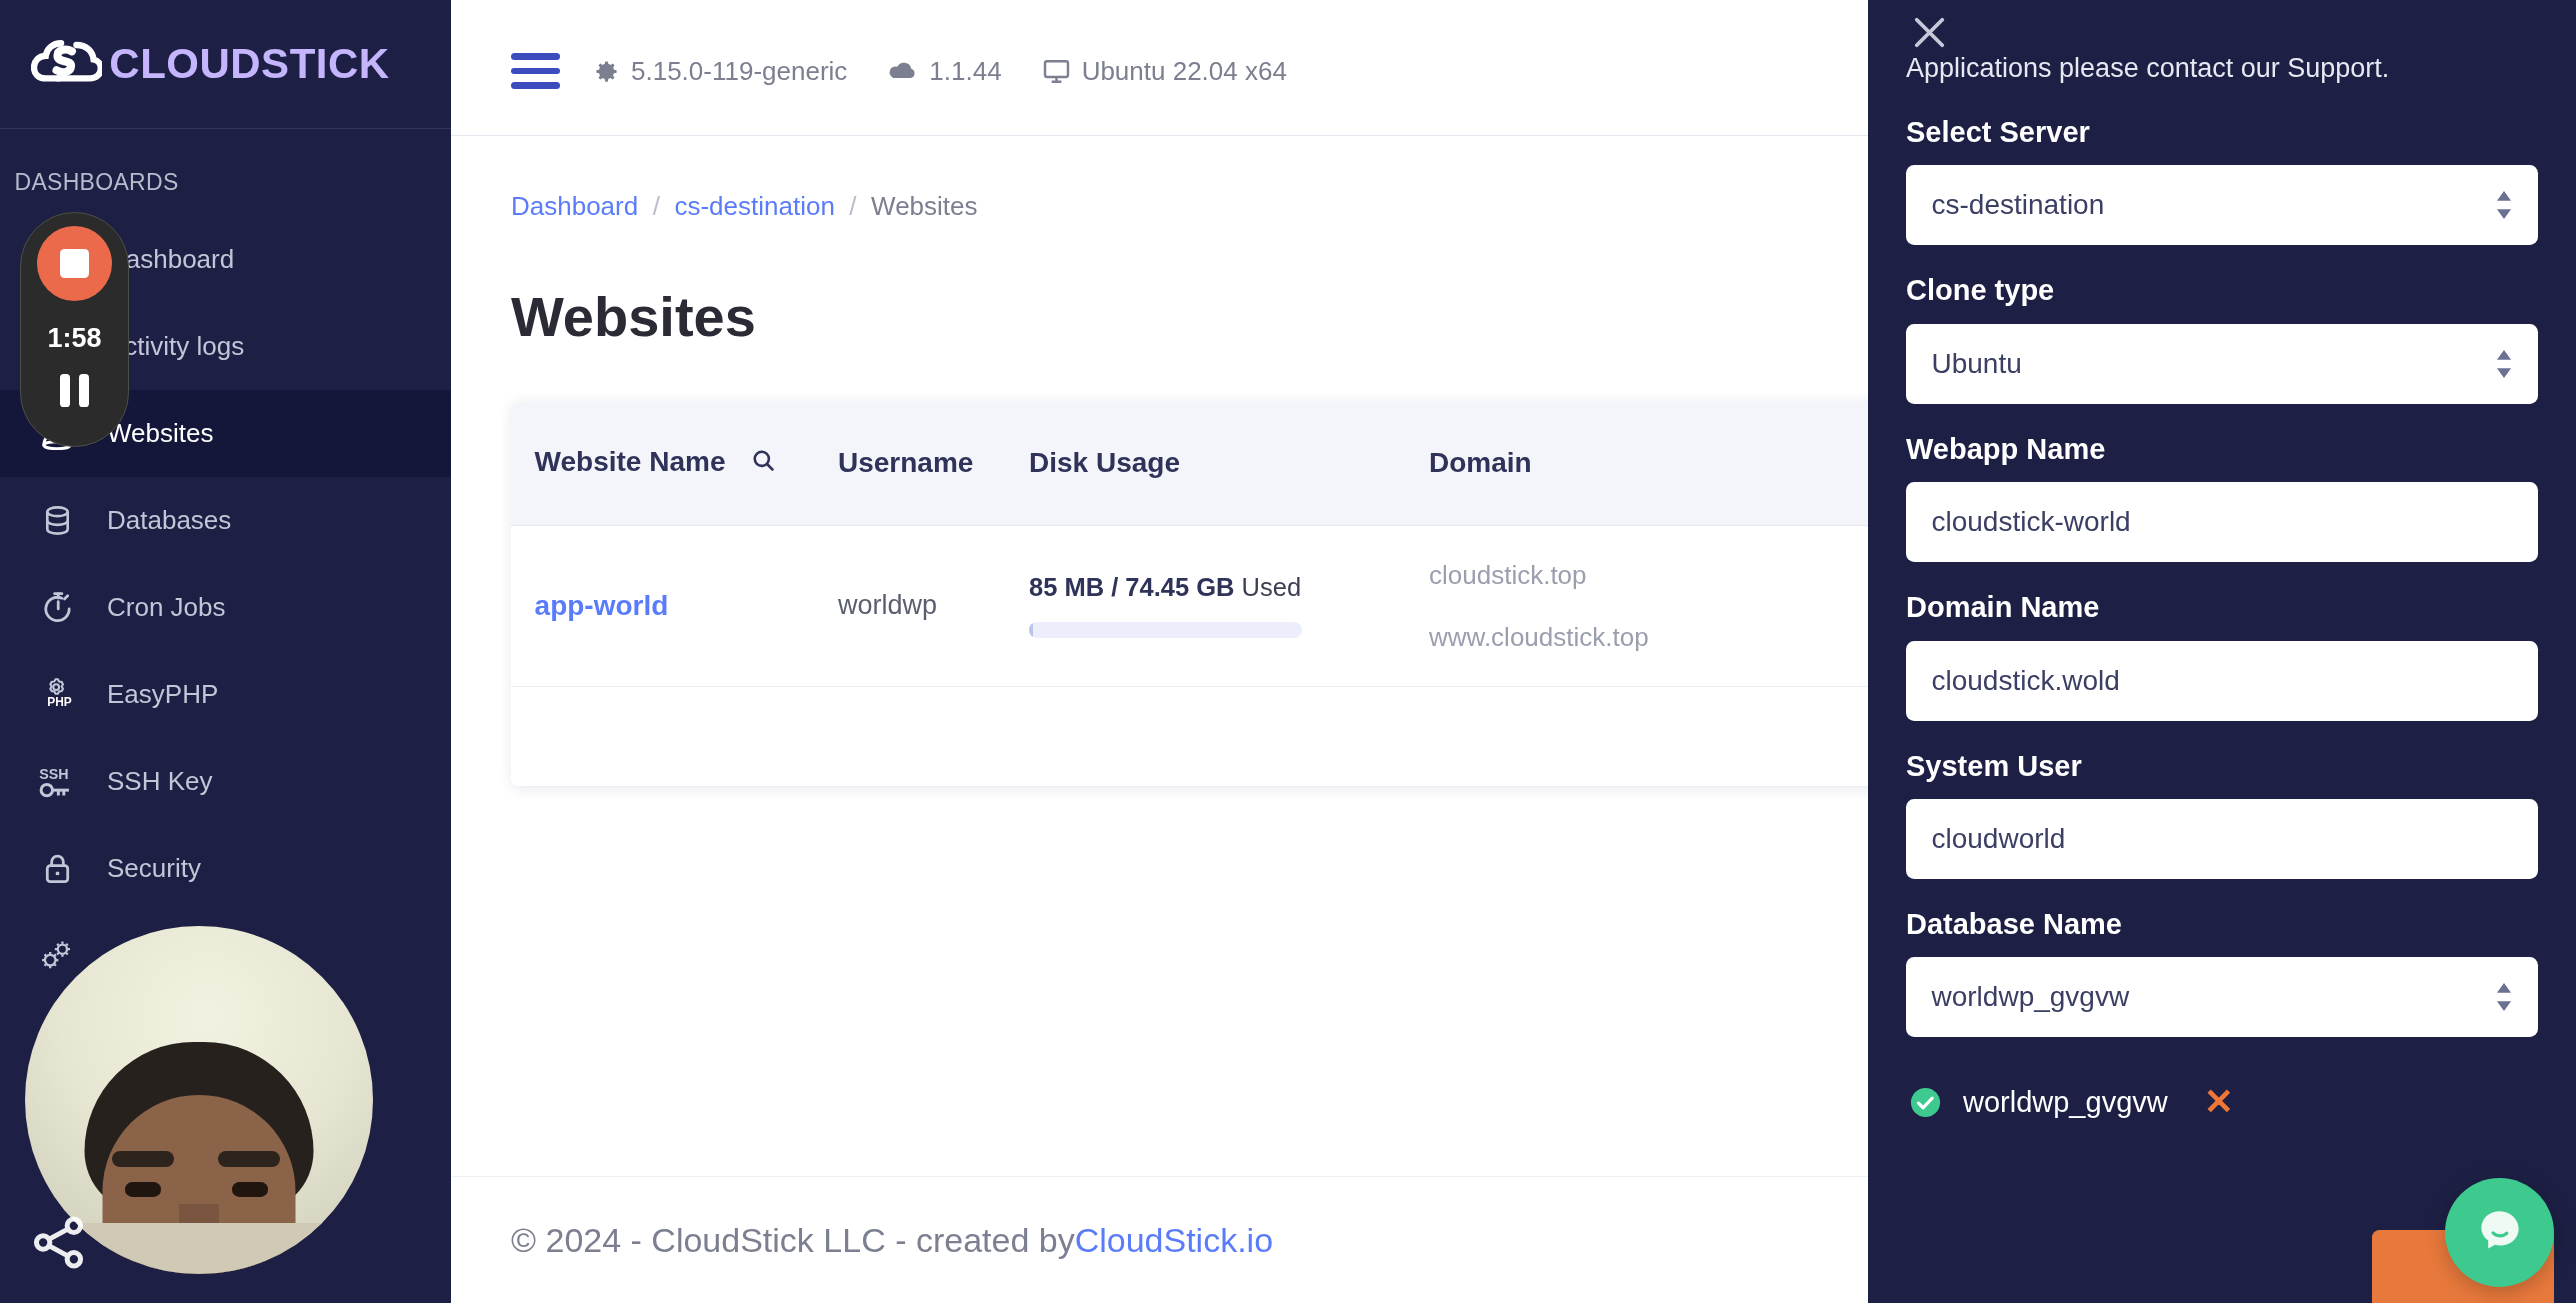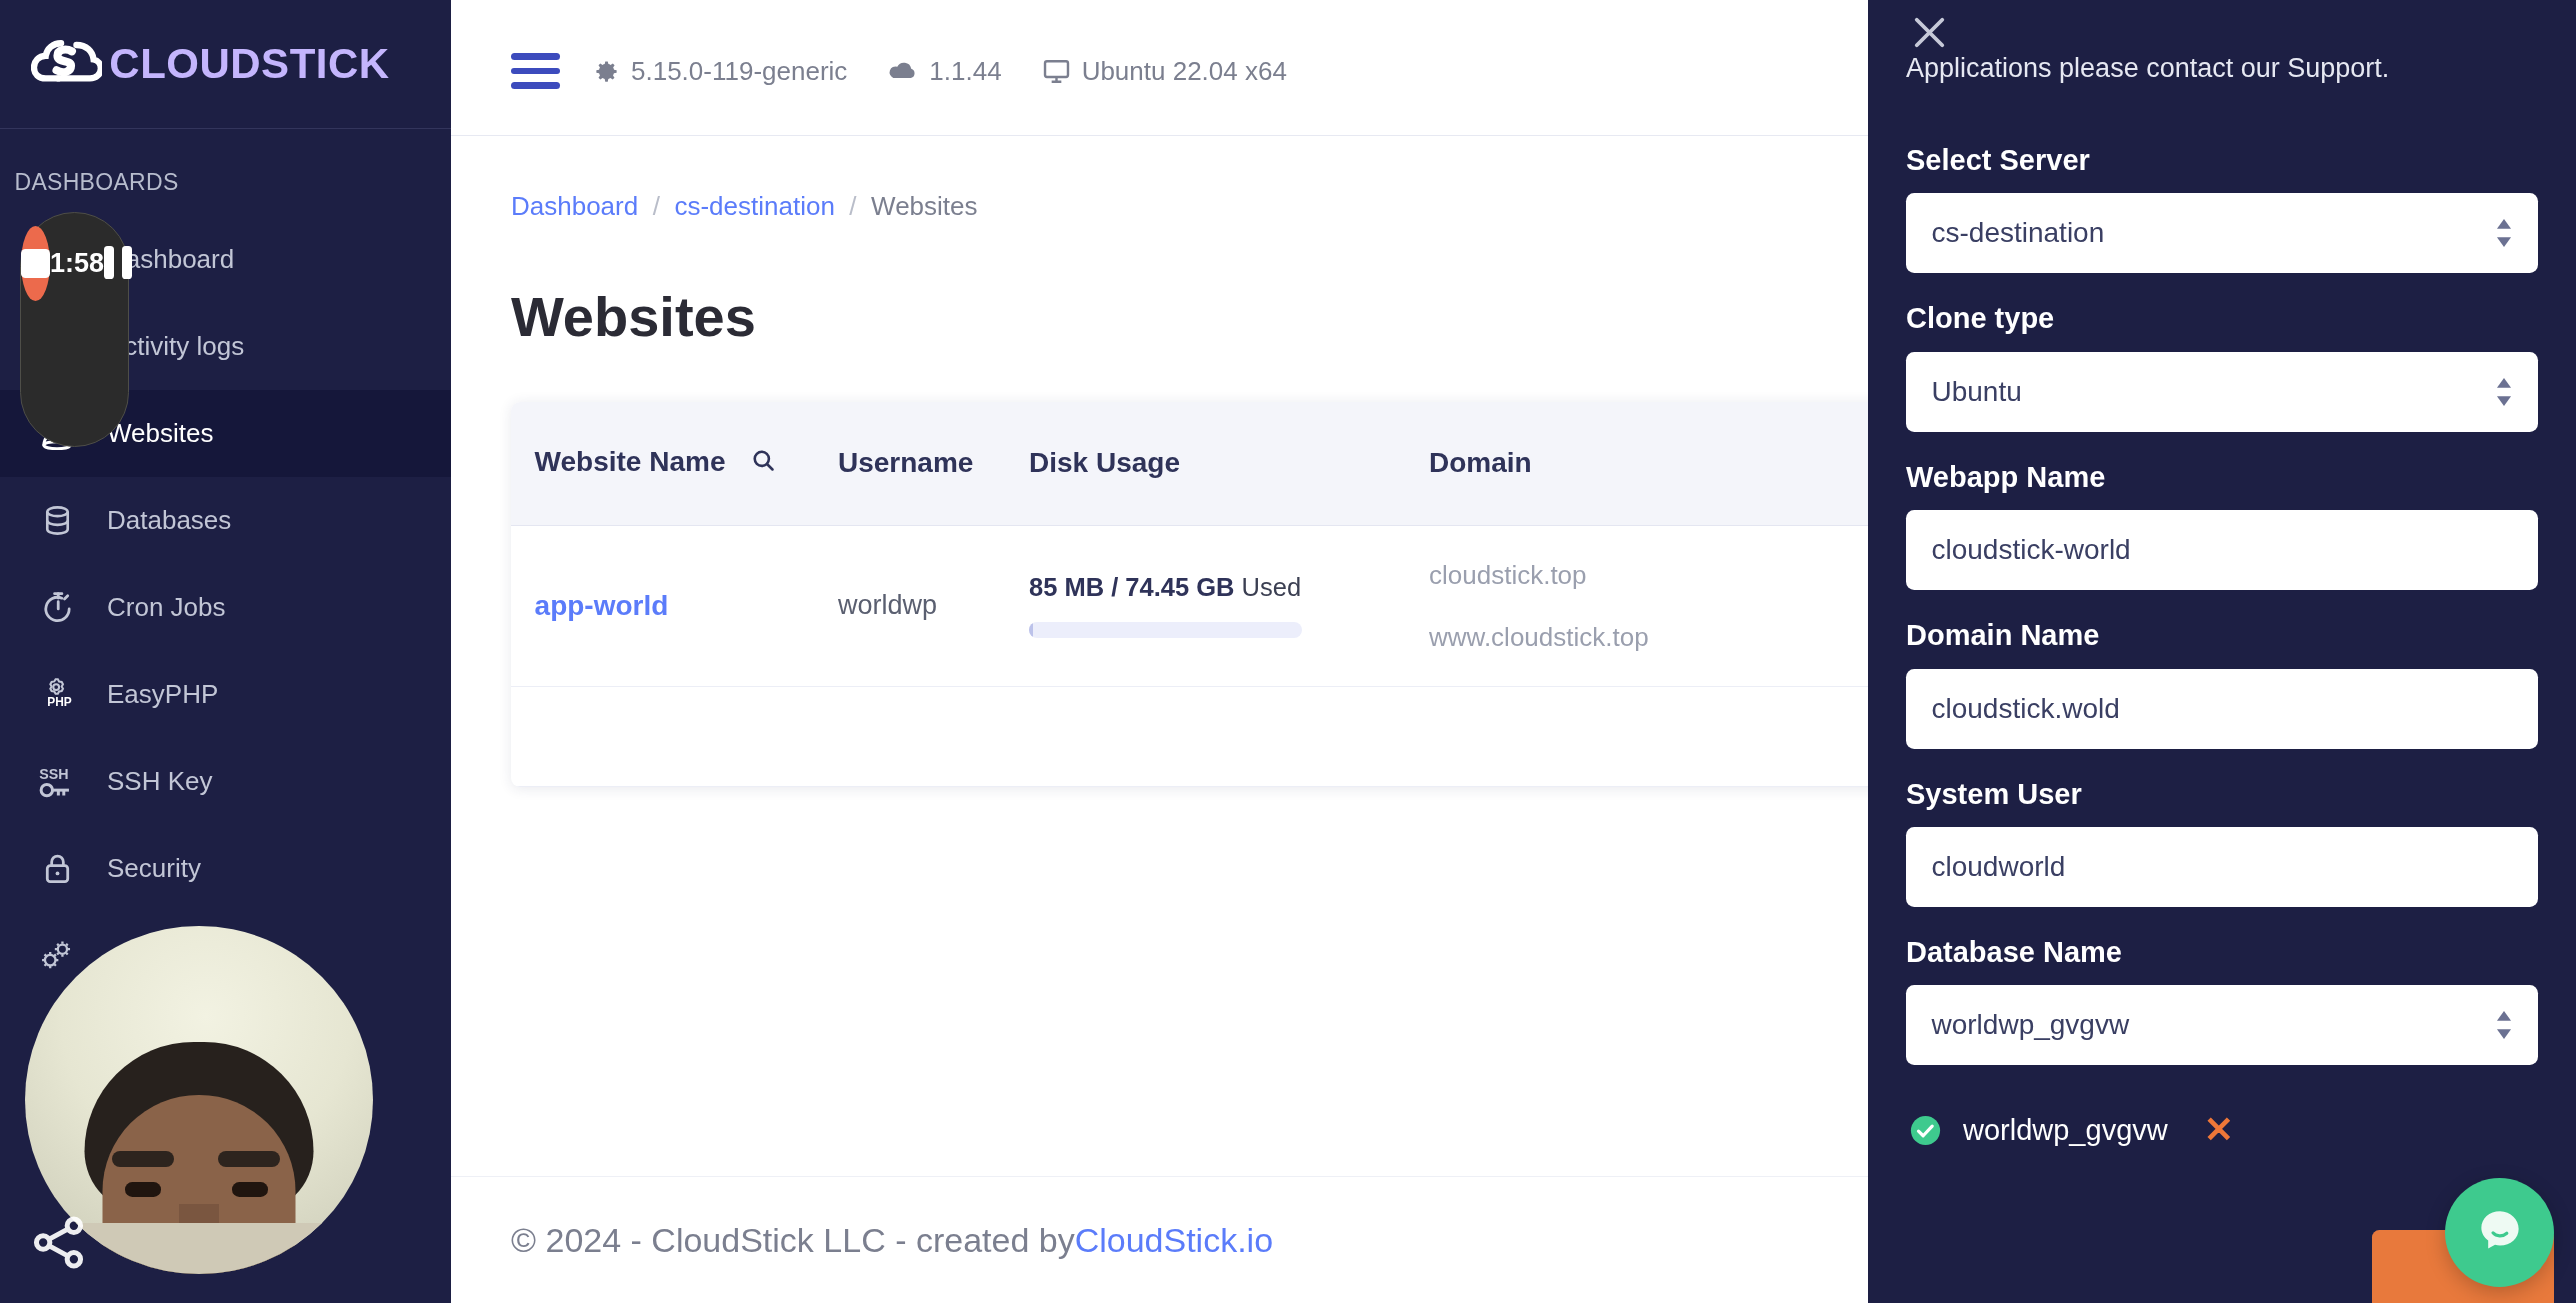"Select Server" .fld { margin-top: 28px -> none }
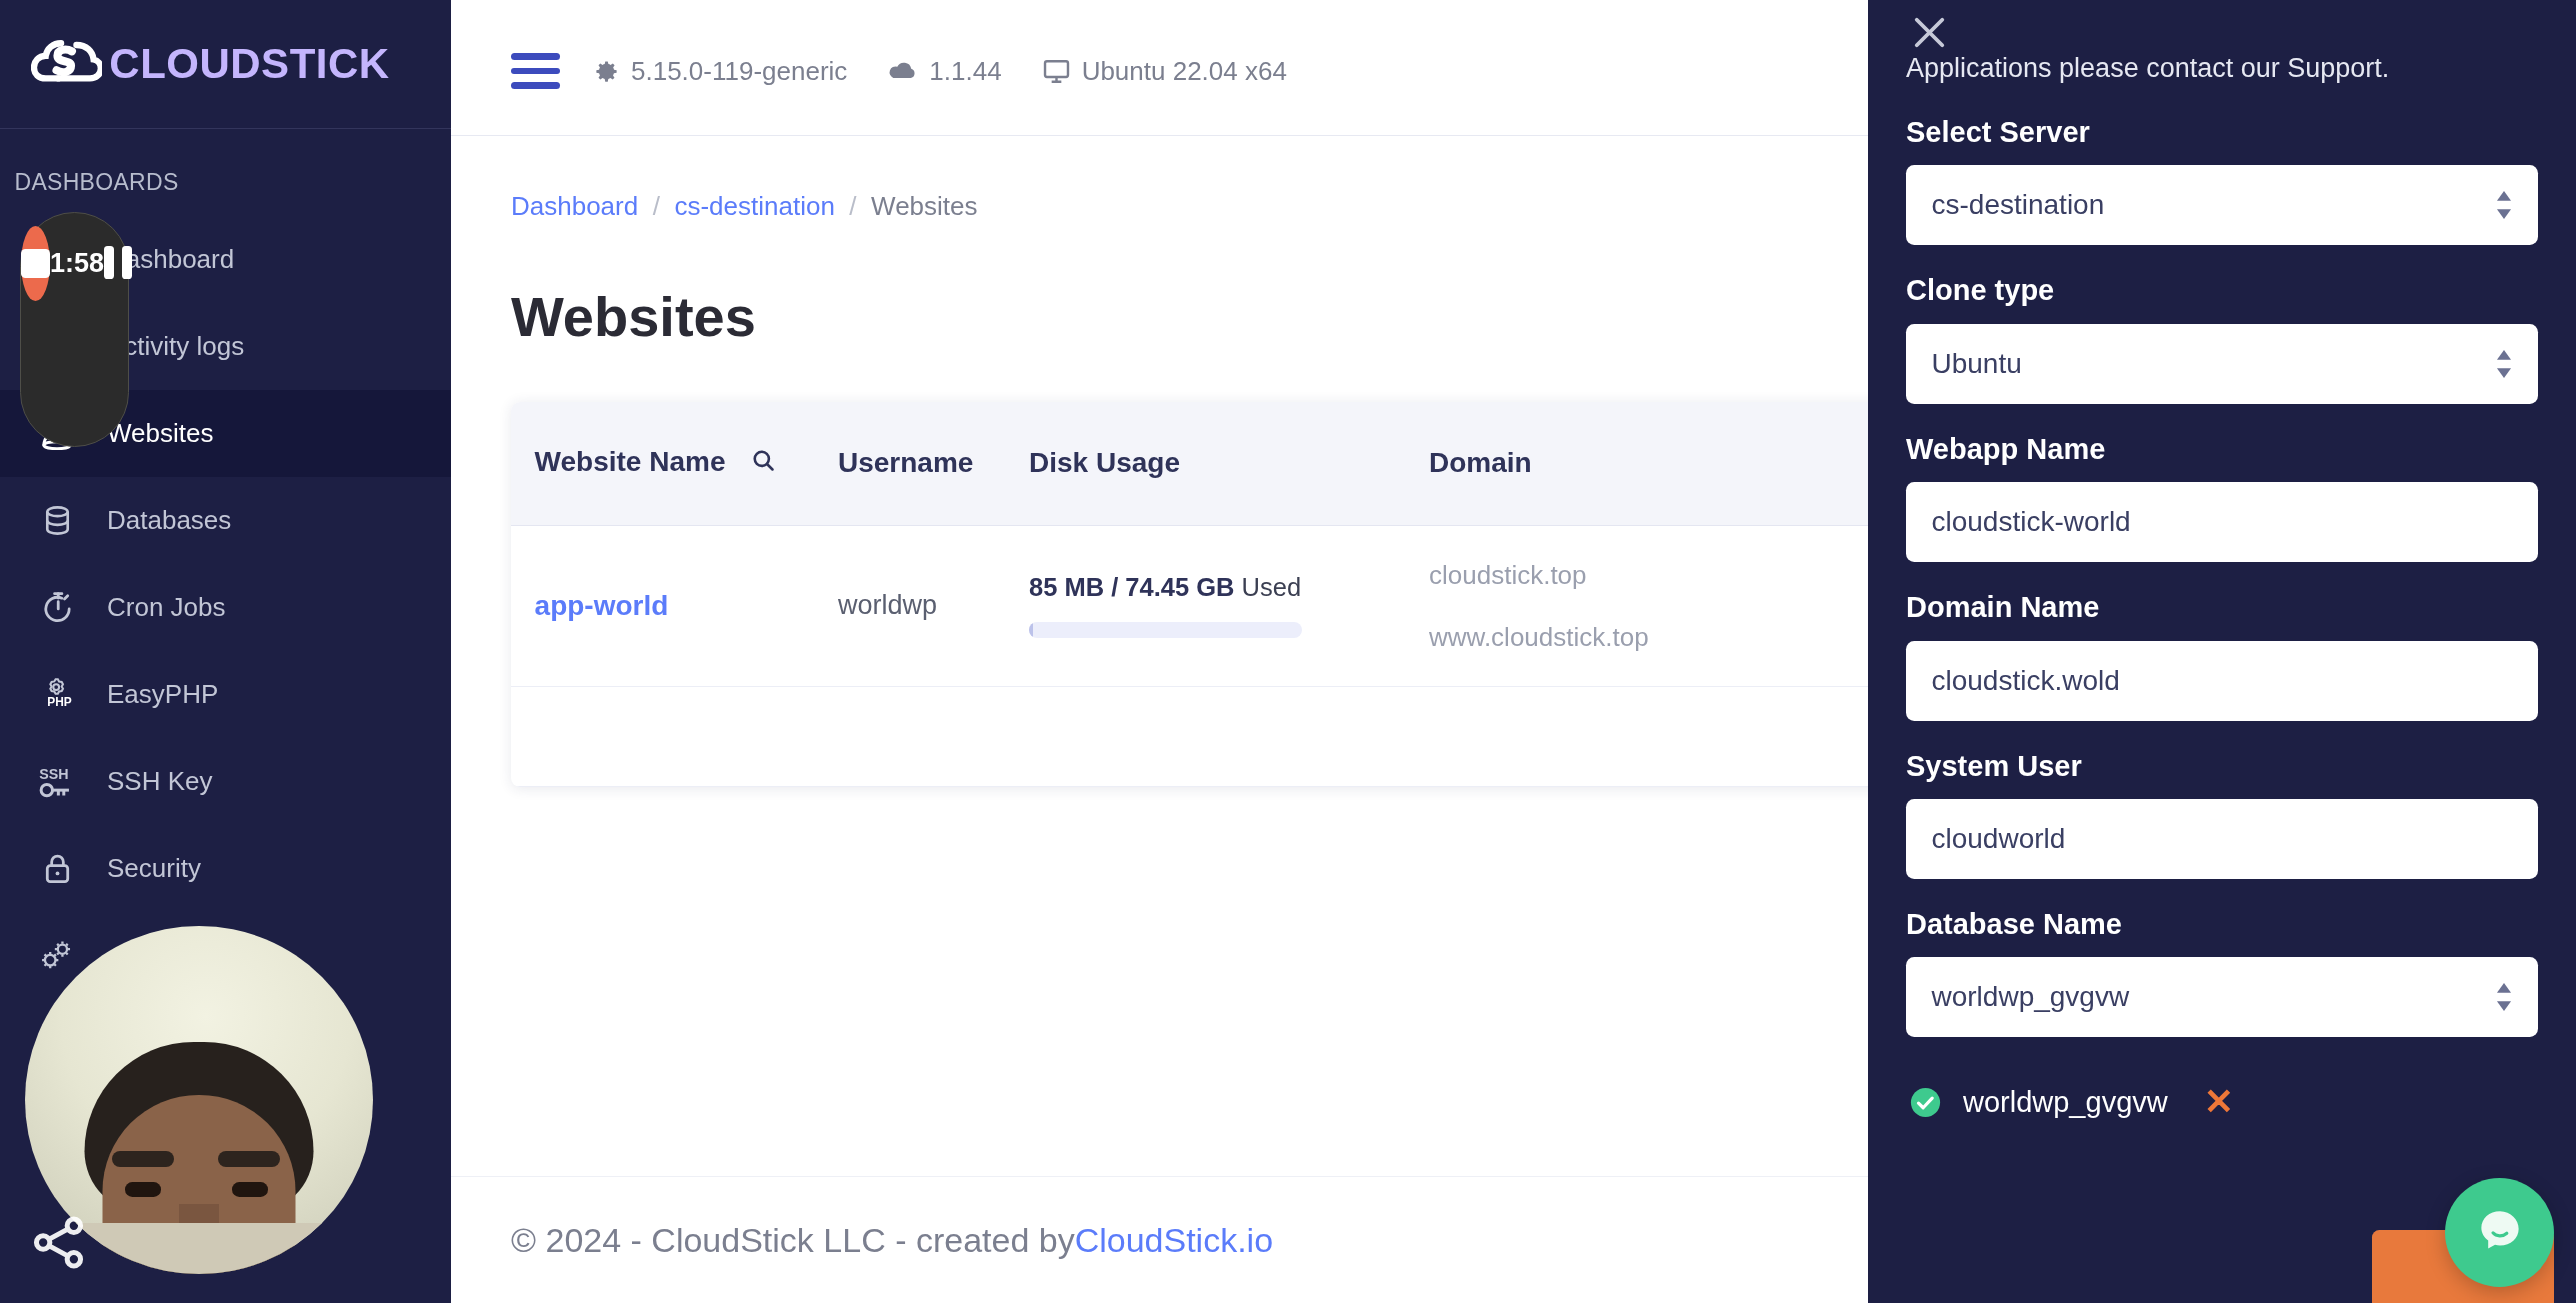"1:58" #recorder { align-items: none -> center; flex-direction: row -> column }
